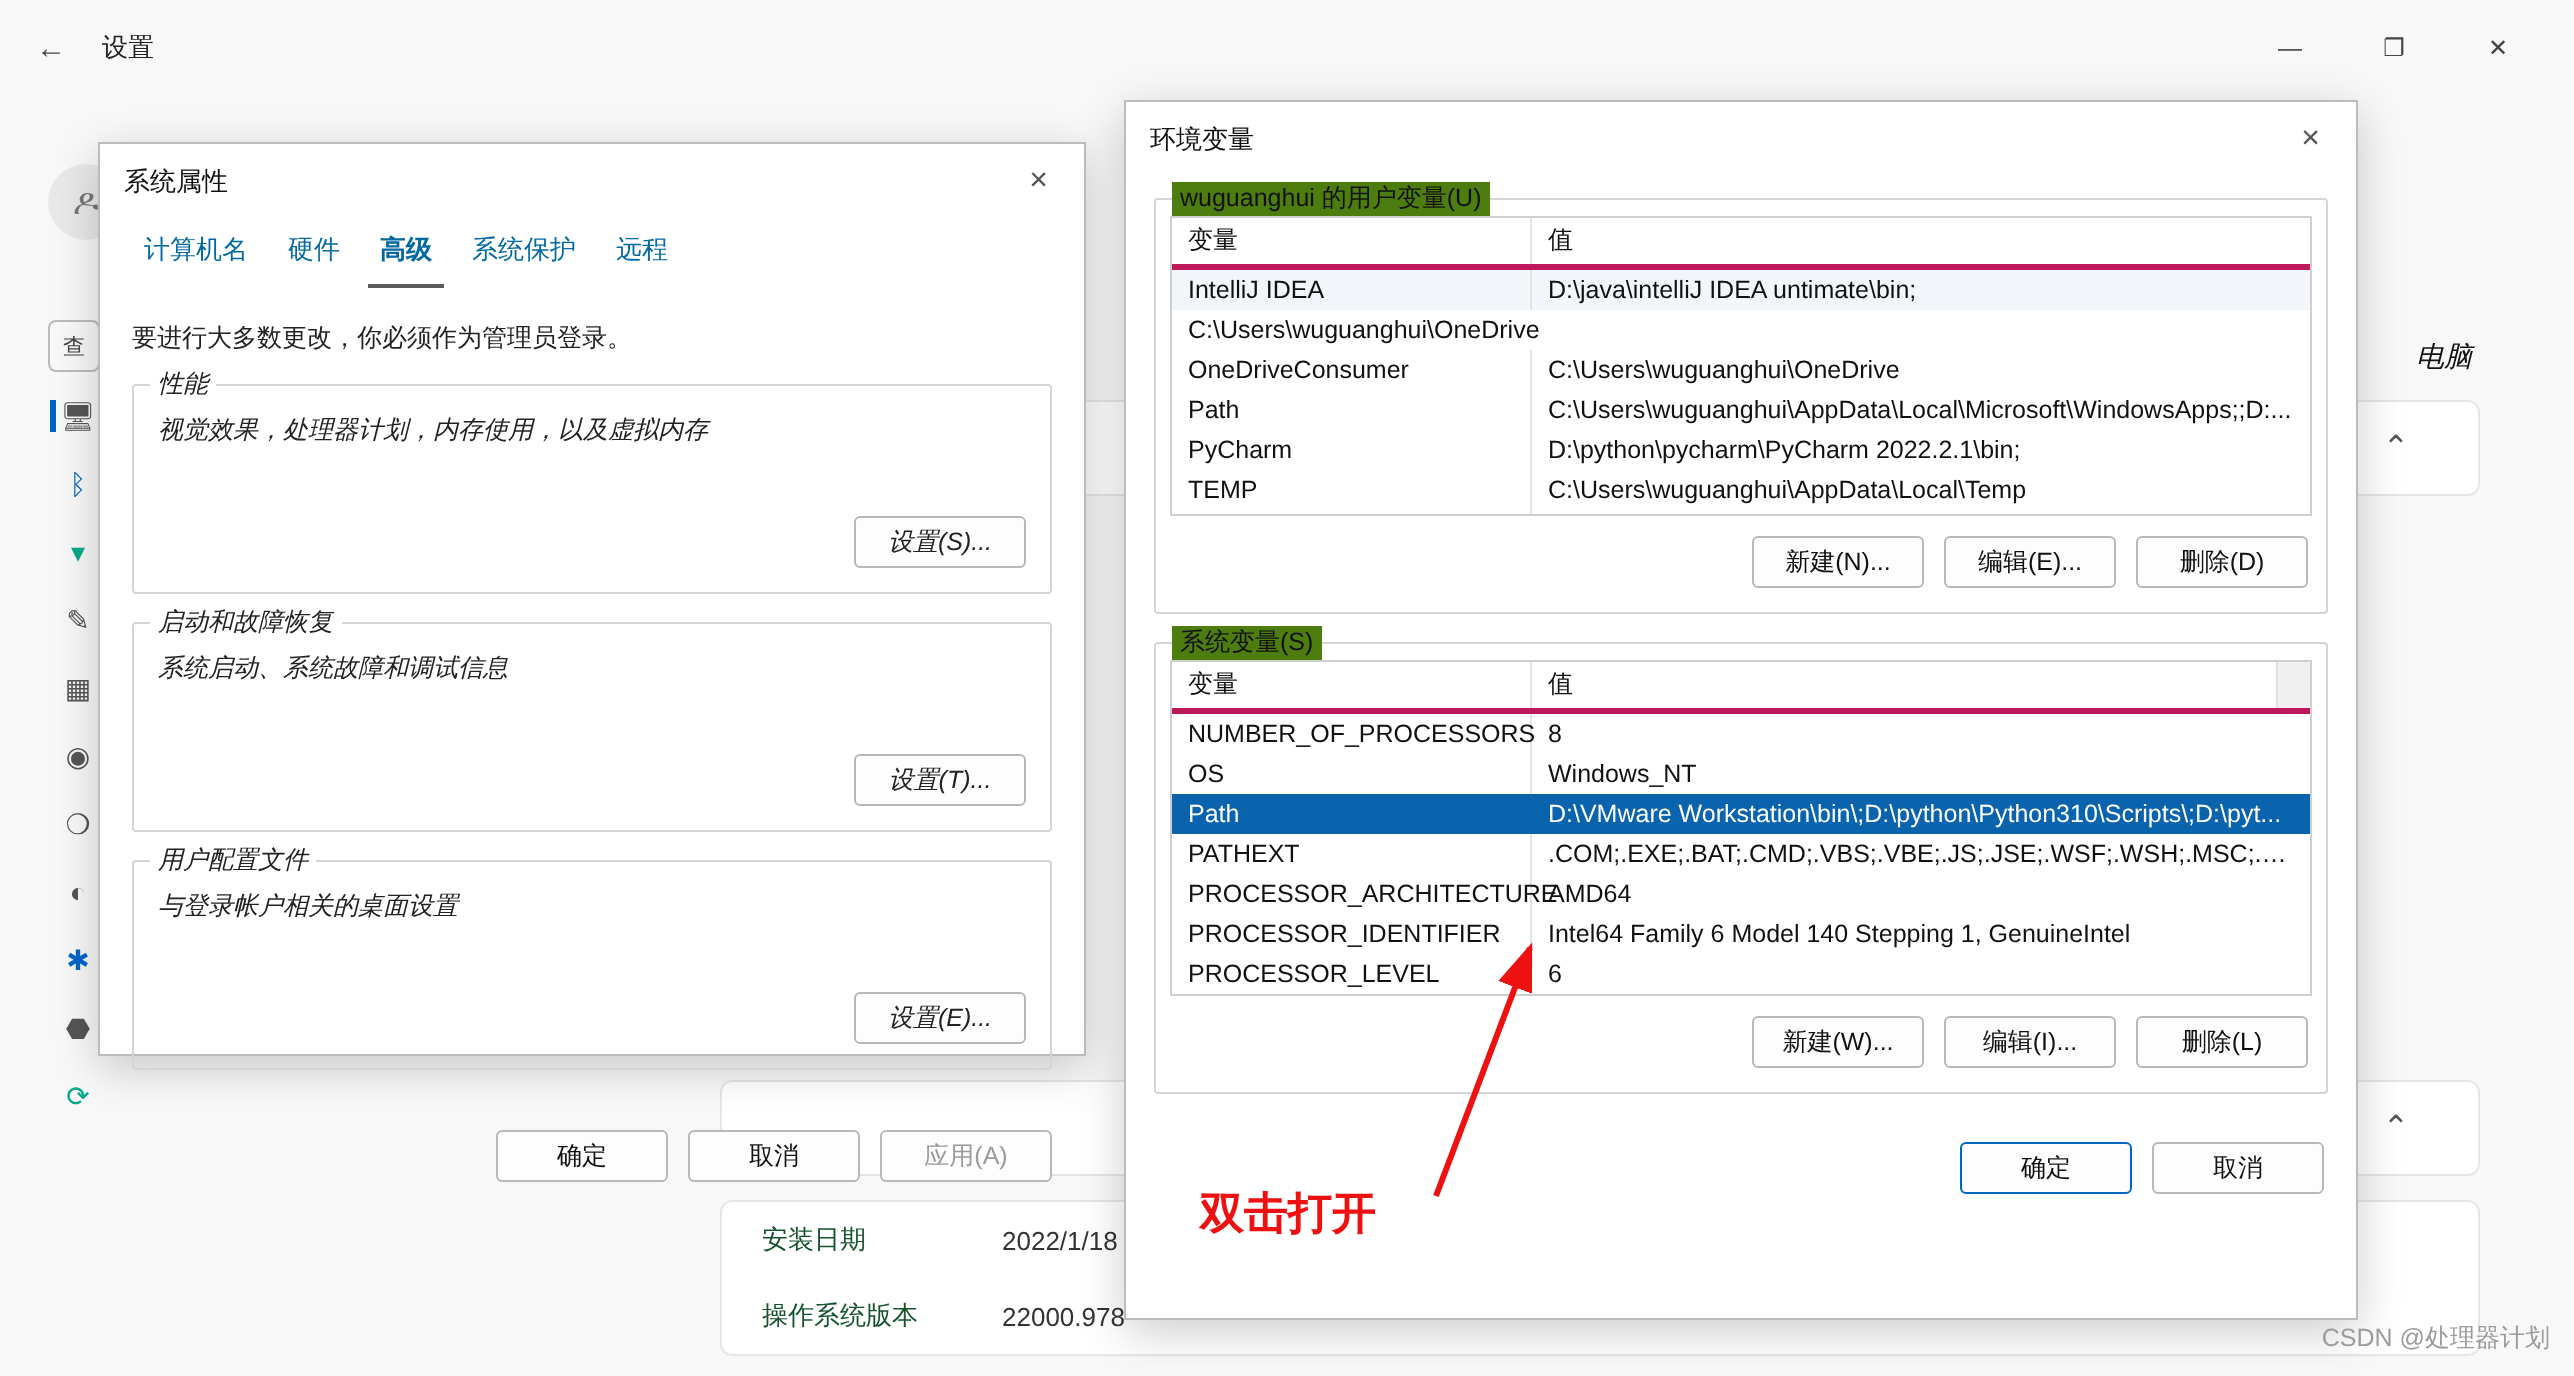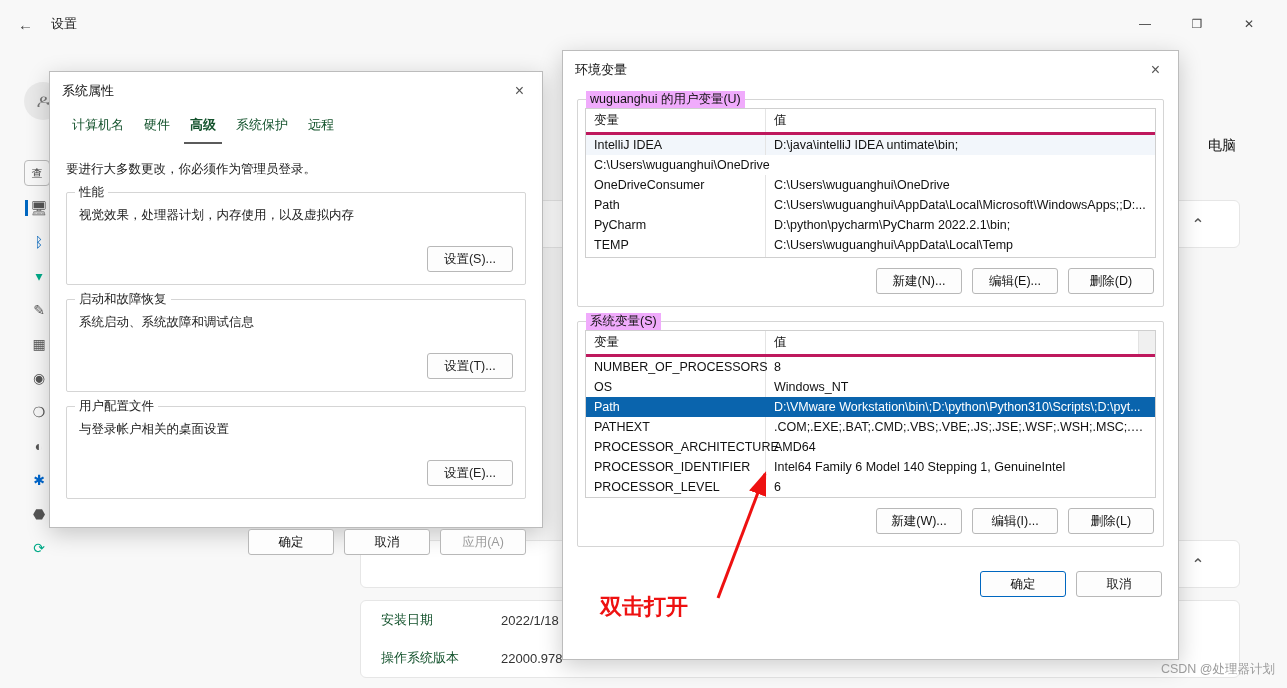"wuguanghui 的用户变量(U)" .panel > .legend { background: #f0abfc -> #4d7c0f }
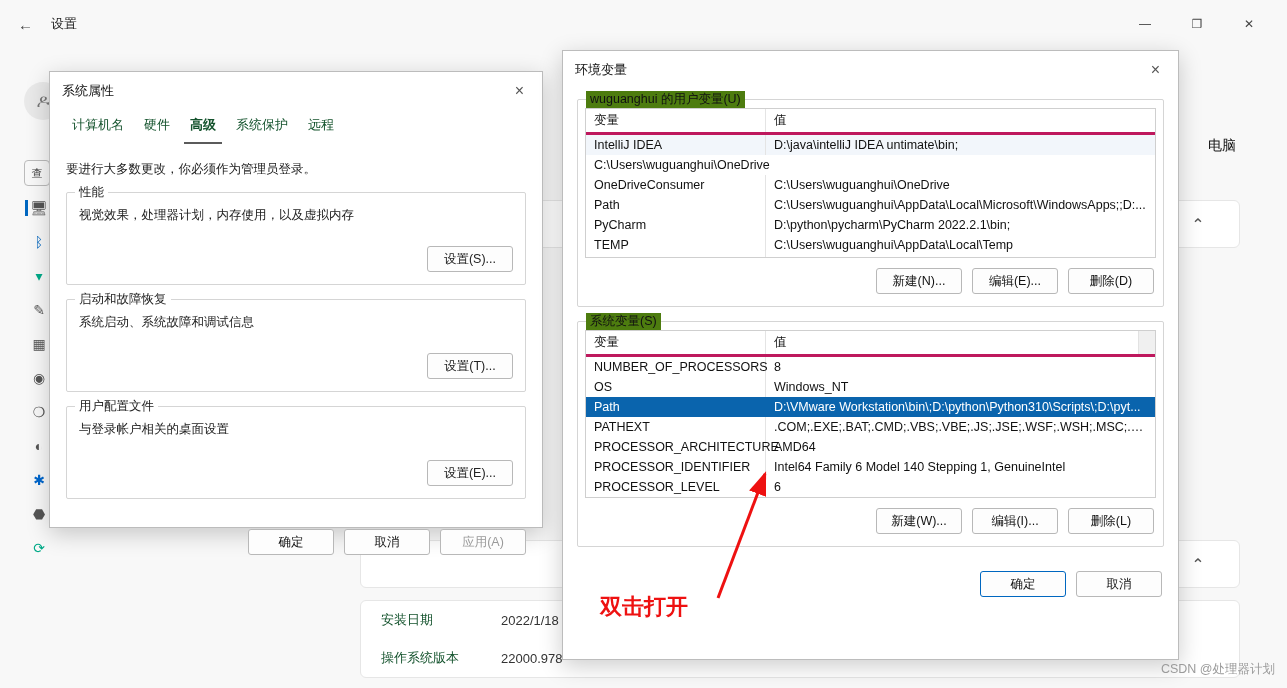"计算机名" .tab { color: #14532d -> #0369a1 }
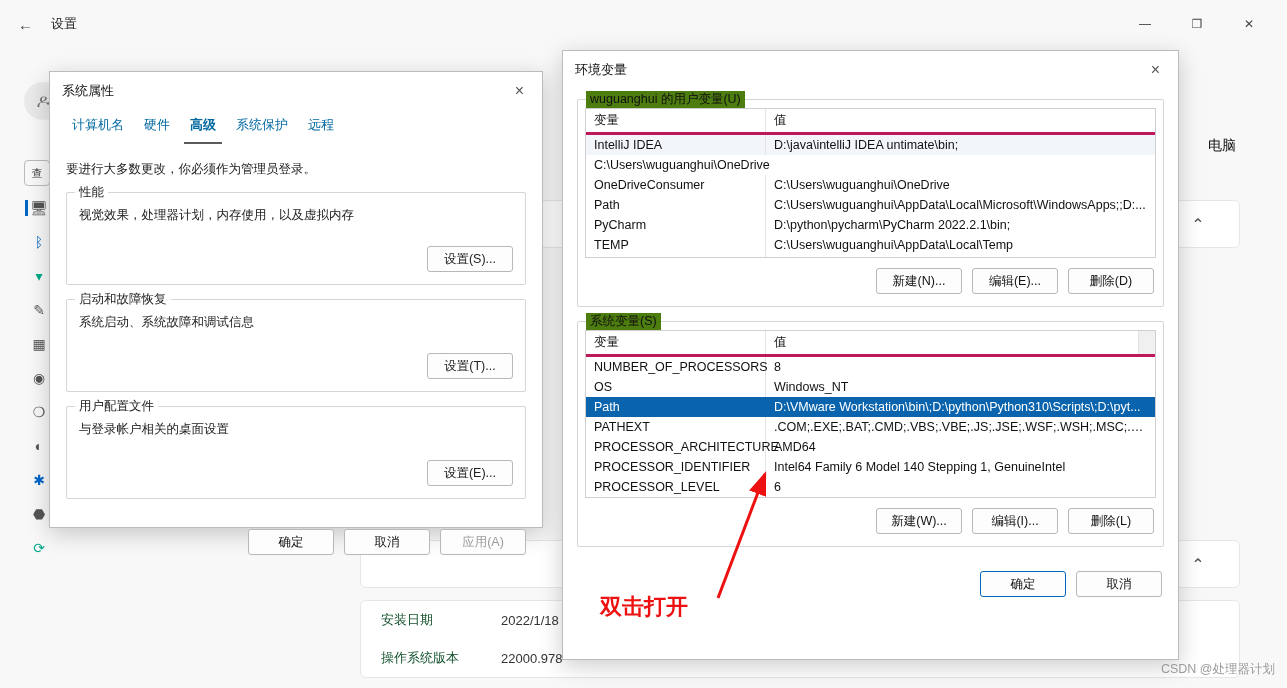"电脑" .right-label { font-style: none -> italic; top: 137px -> 170px }
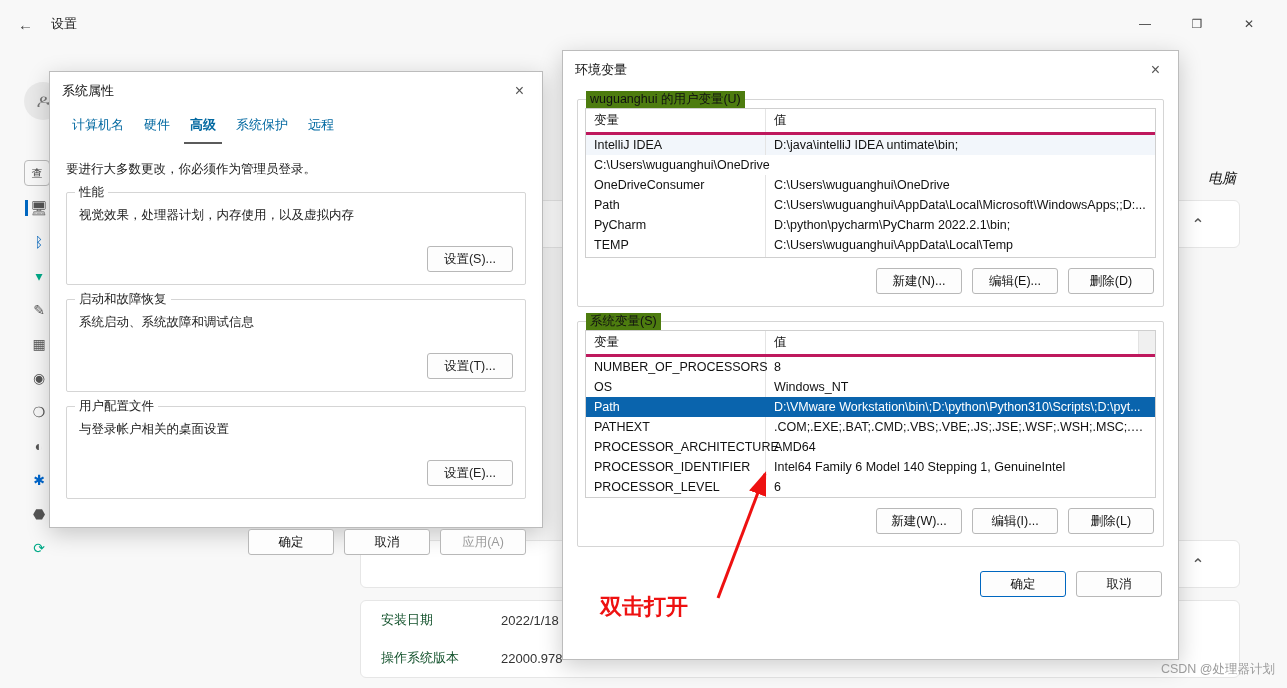"性能" .group { font-style: none -> italic }
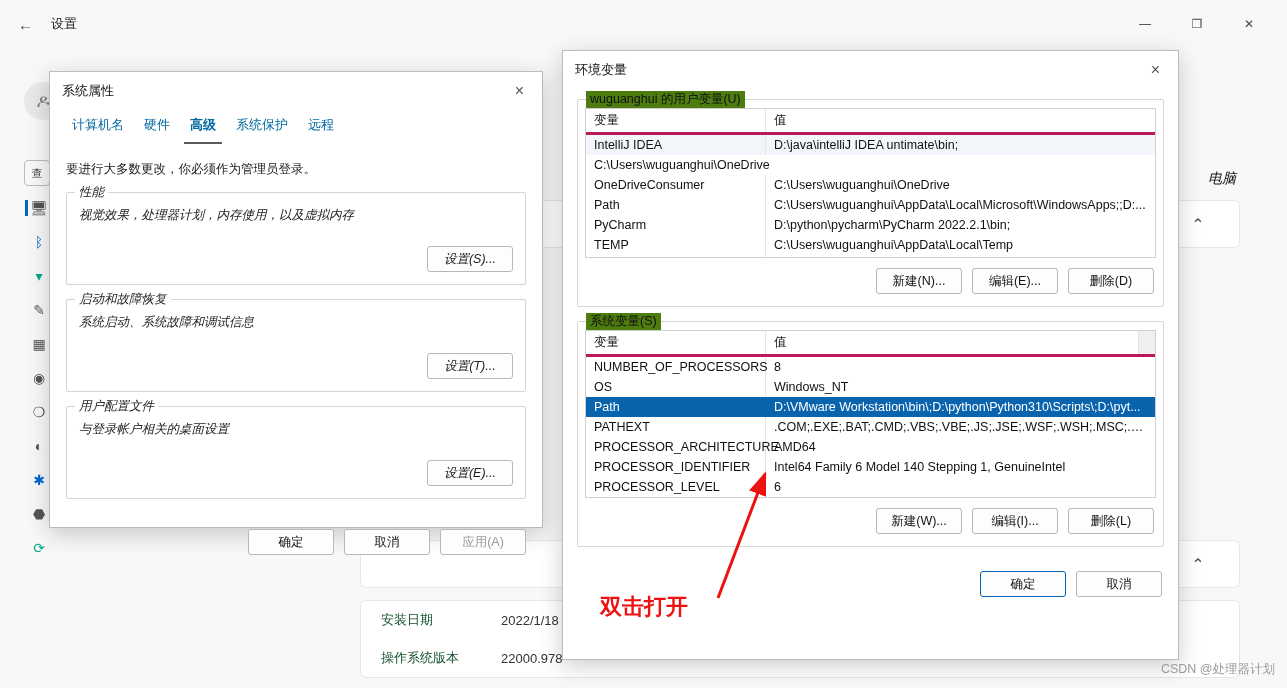"设置(S)..." .btn-row-right { margin-top: 8px -> 20px }
